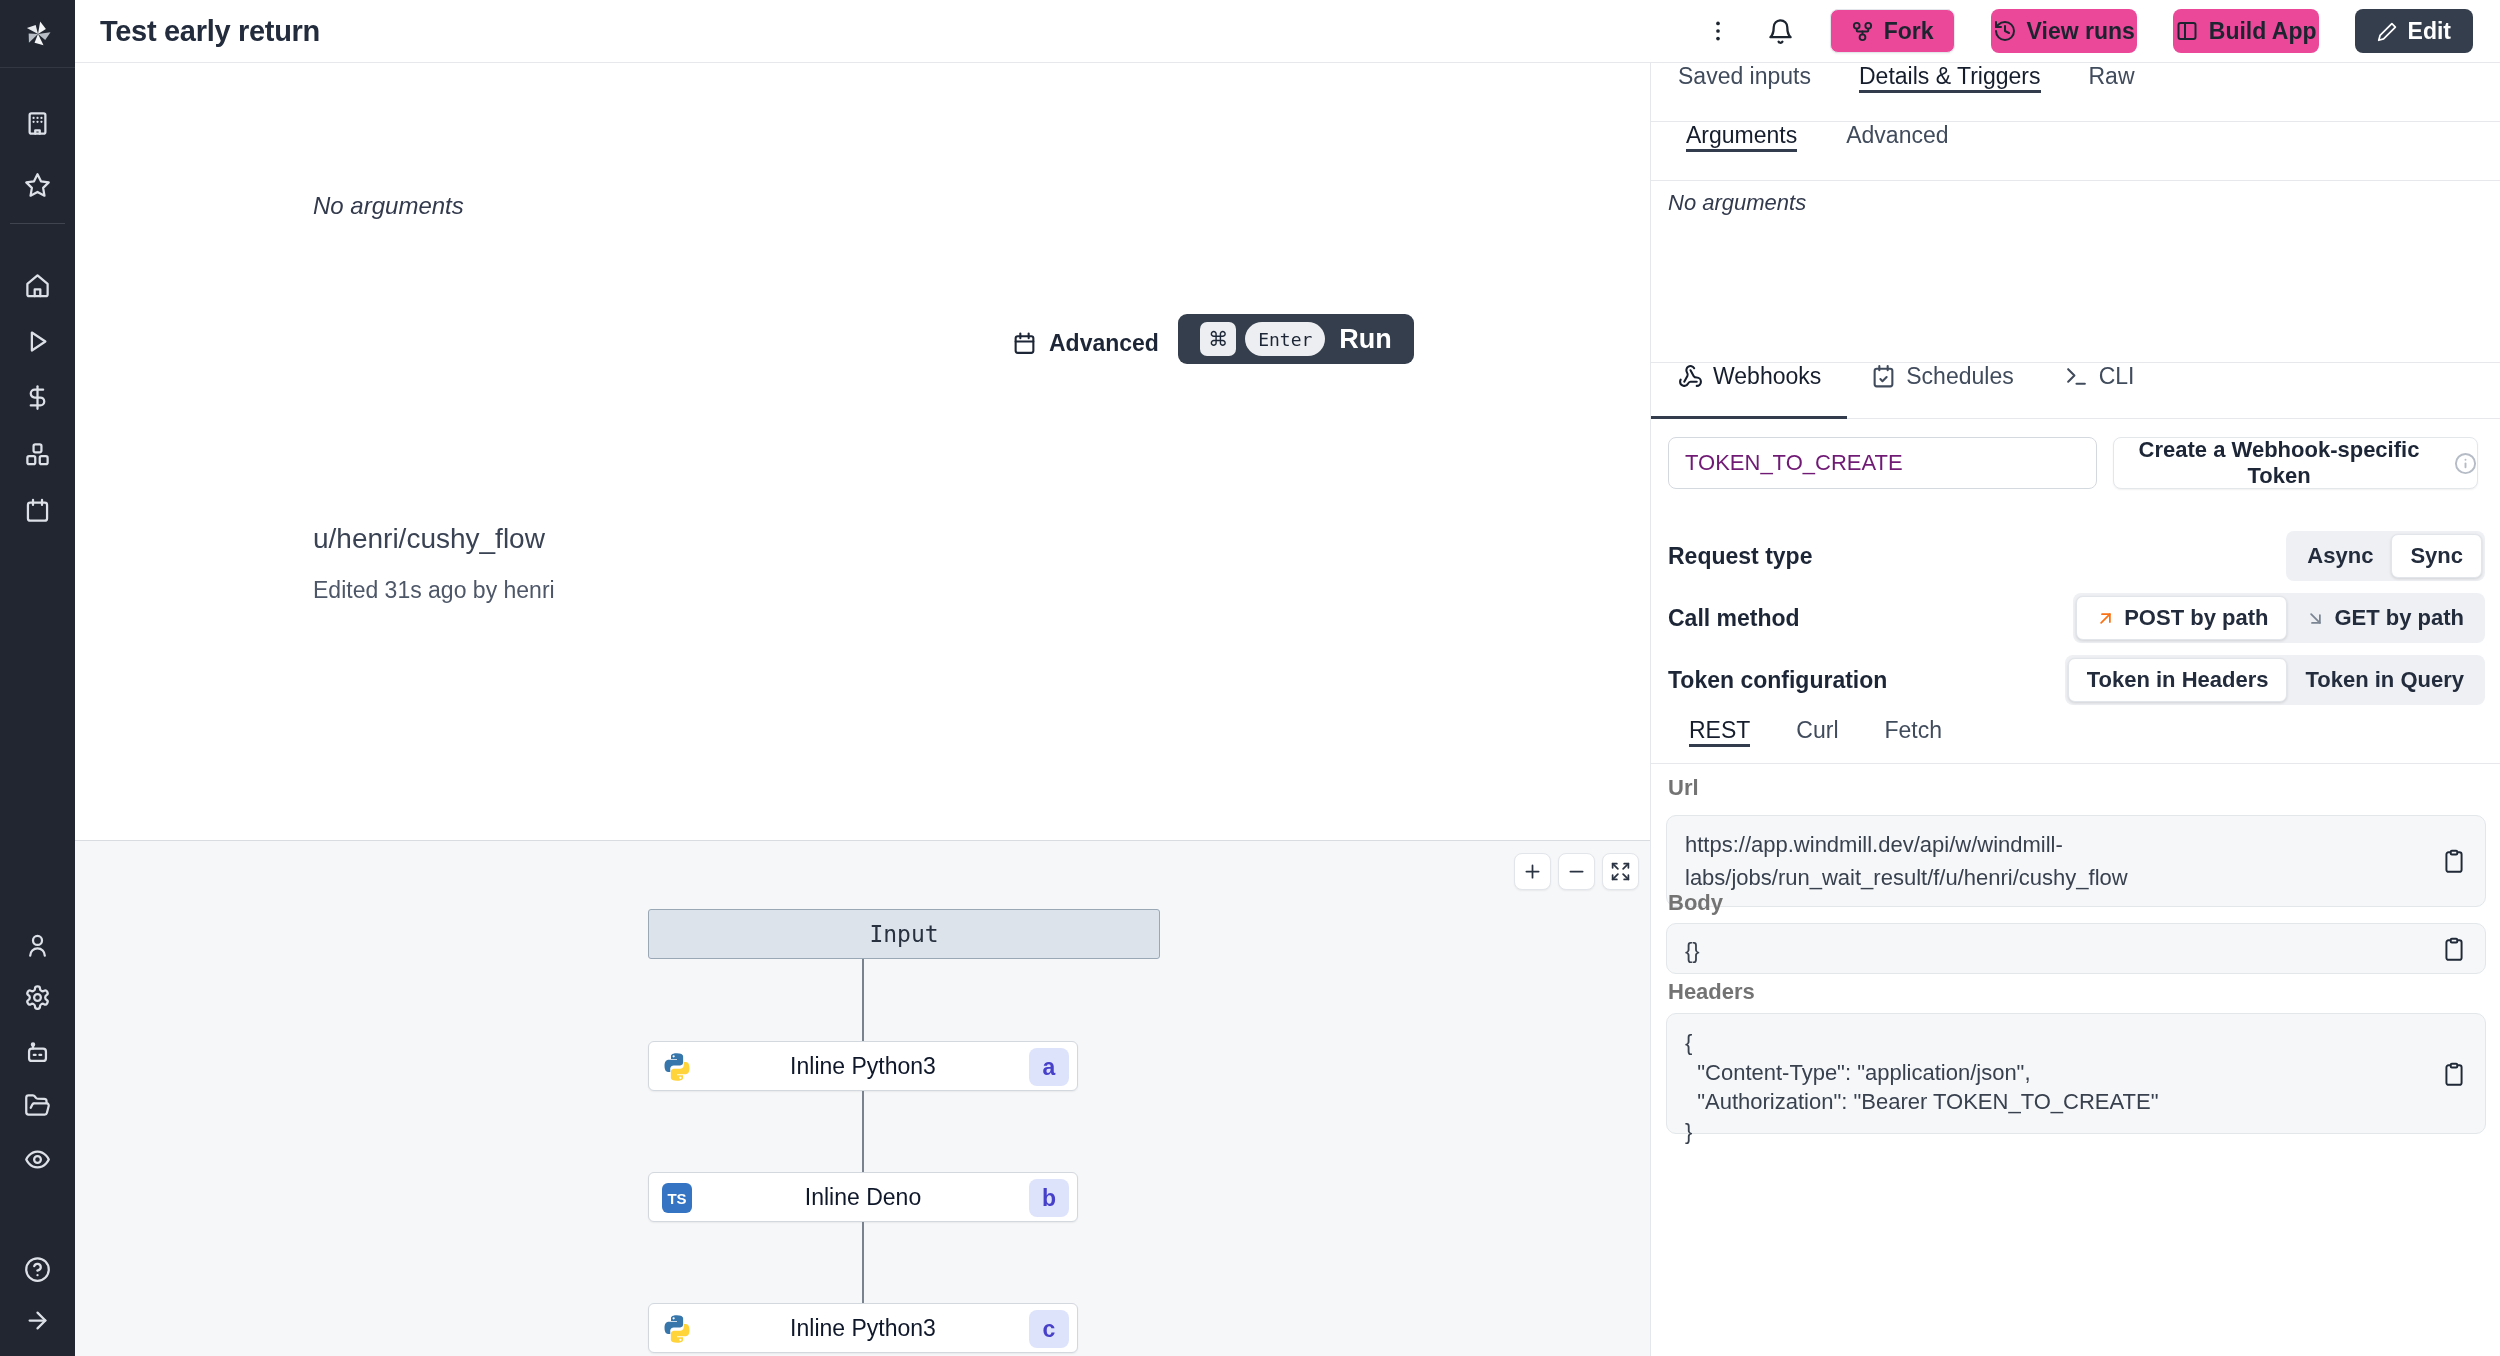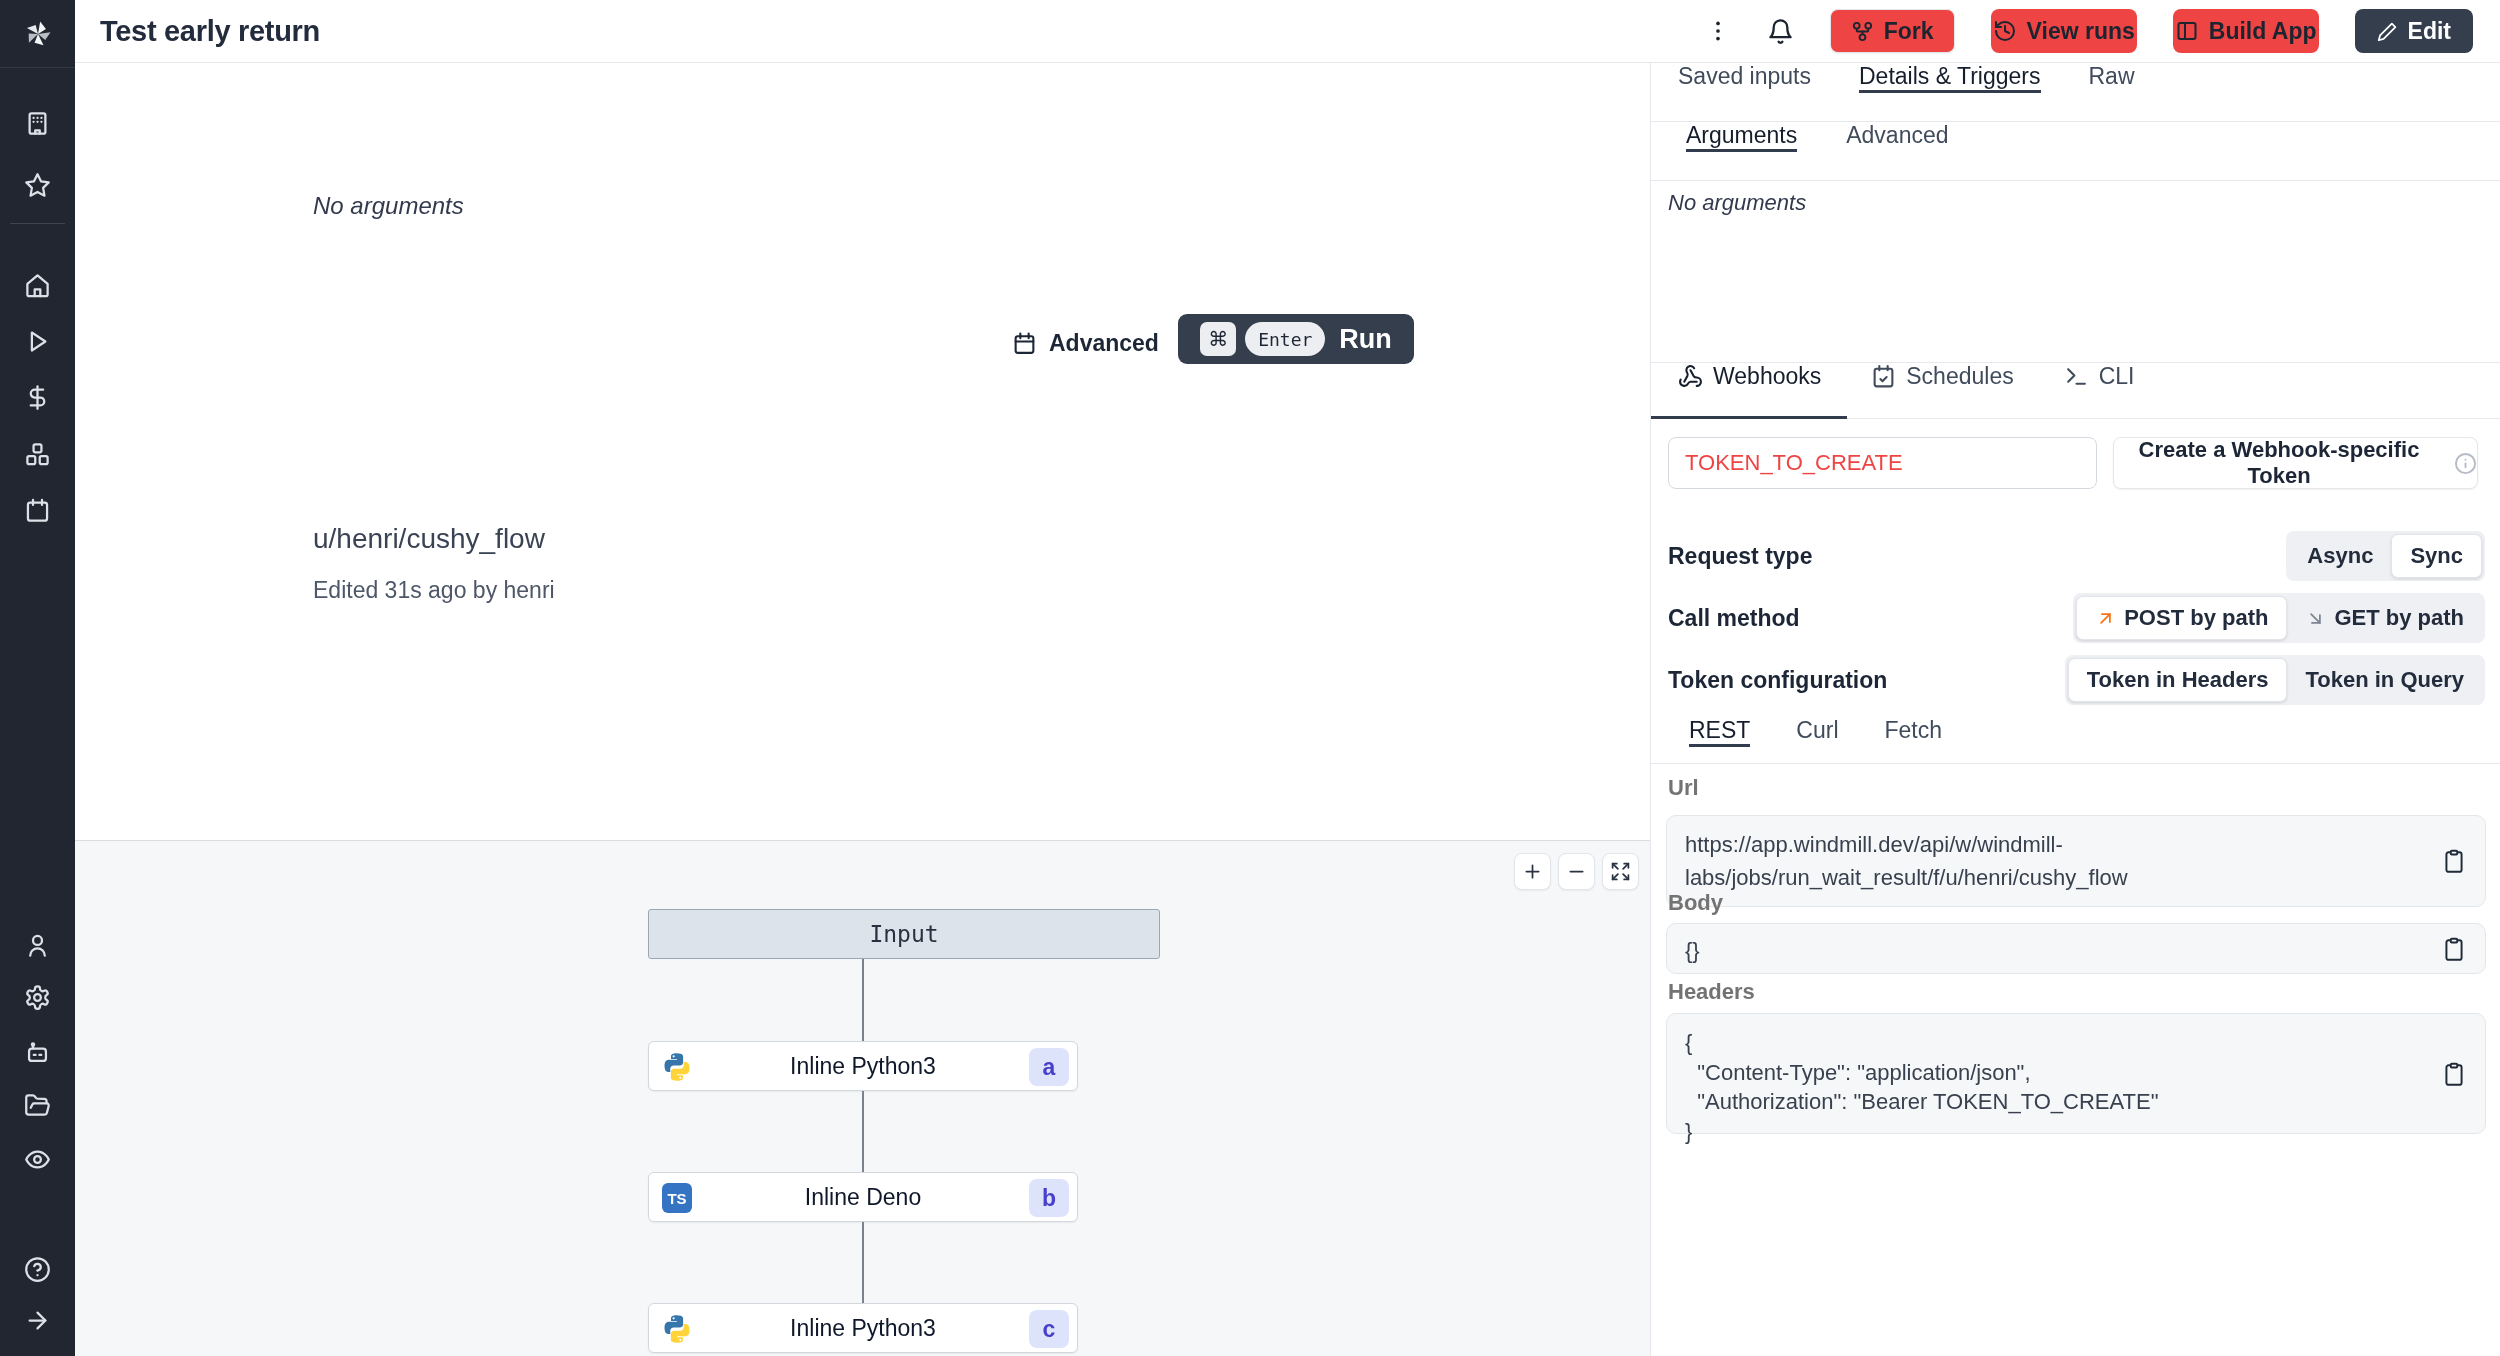"Fork" .btn { background: #ef4444 -> #ec4899 }
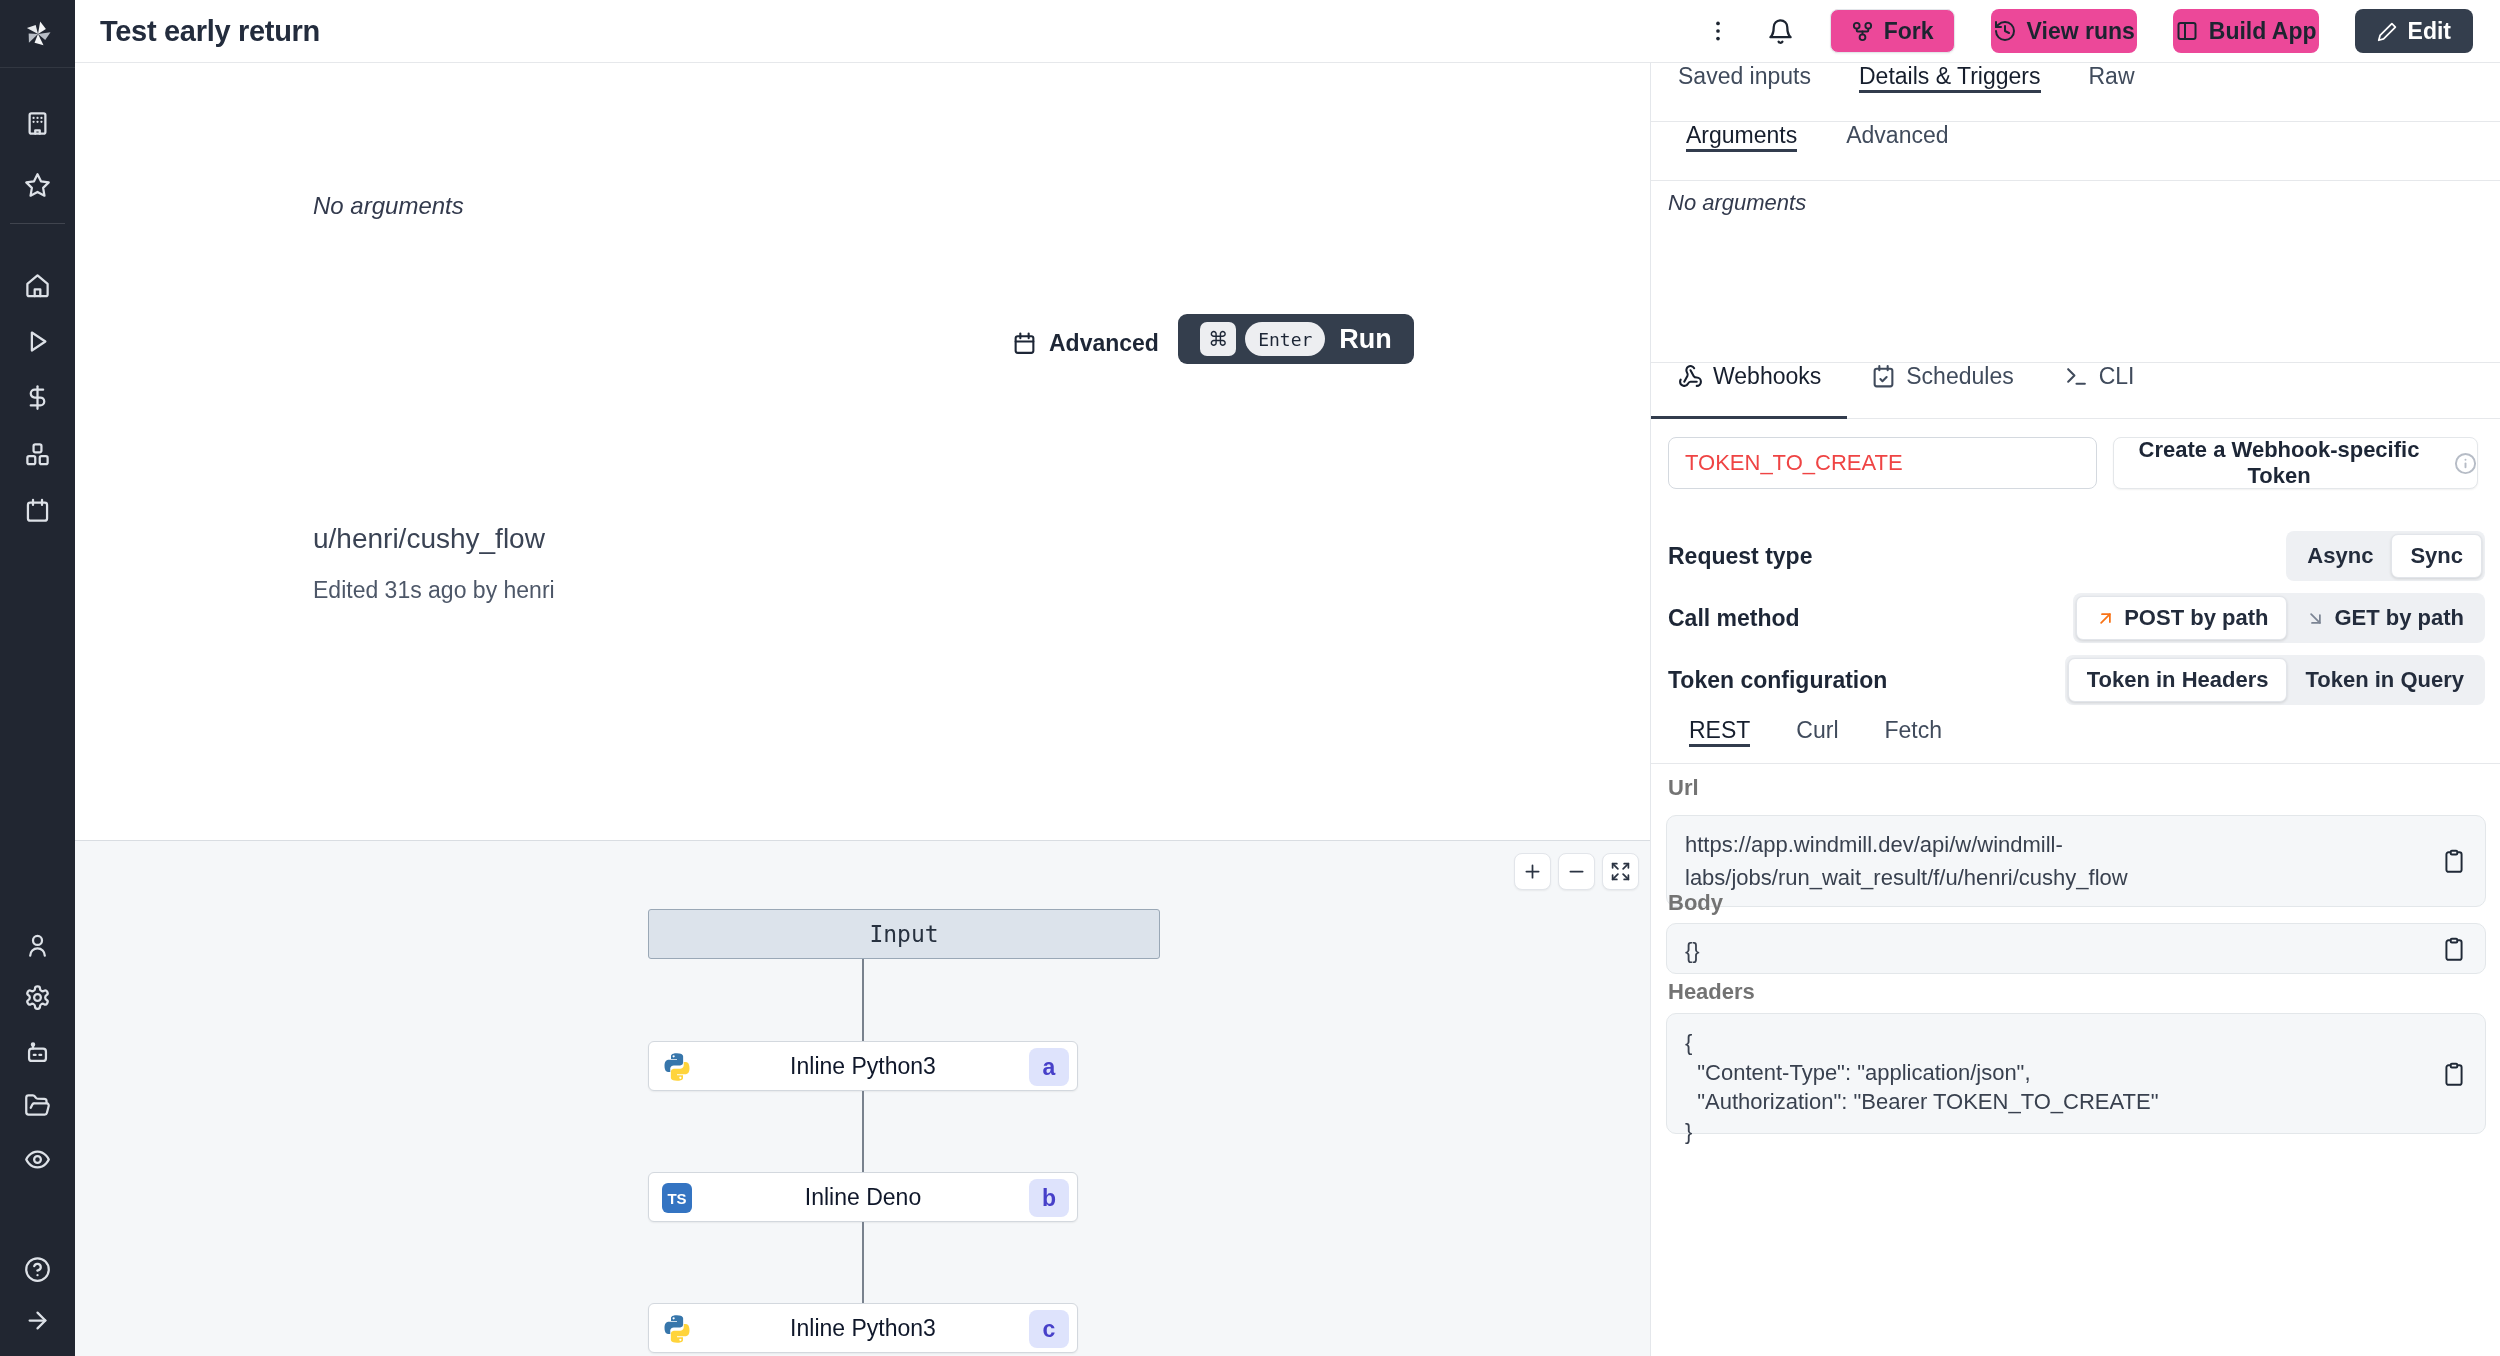"TOKEN_TO_CREATE" .token-input { color: #ef4444 -> #701a75 }
